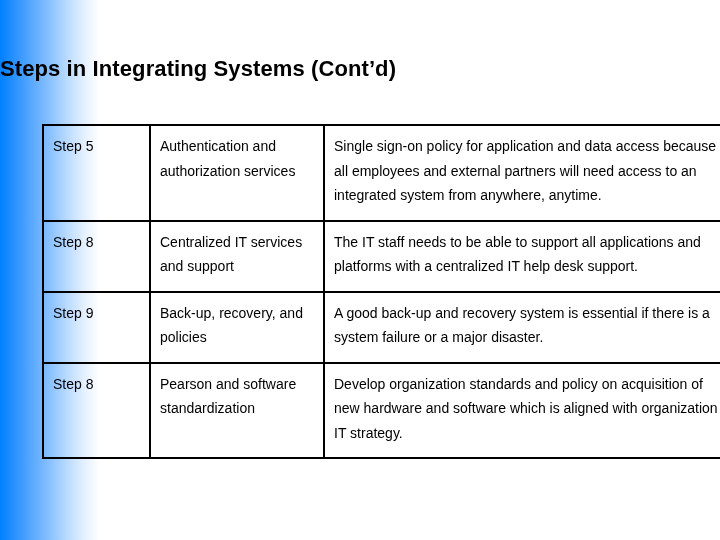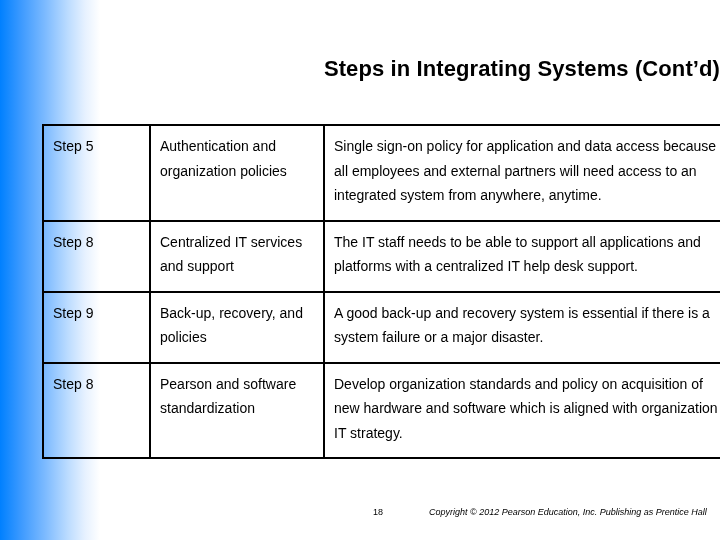"Steps in Integrating Systems (Cont’d)" #slide-title { text-align: right -> left }
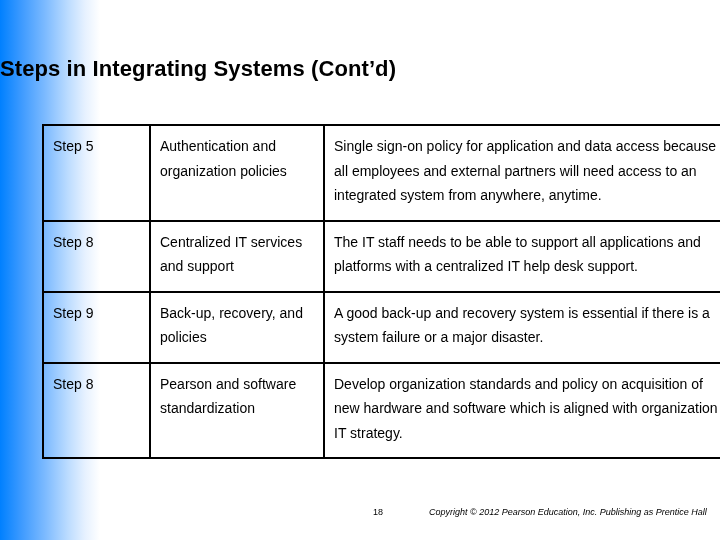"Authentication and organization policies" span.cell-text { text: organization policies -> authorization services }
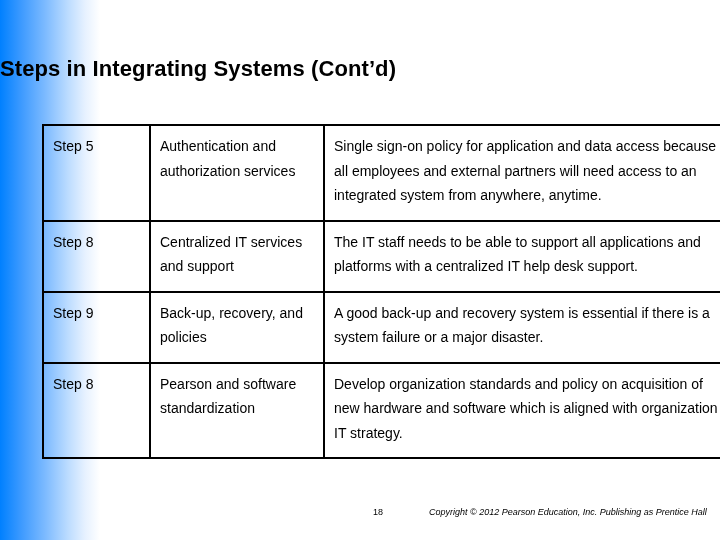"18" div { html: <div> <span>18</span> <span>Copyright © 2012 Pearson Education, Inc. Publishing as Prentice Hall</span> </div> -> none }
